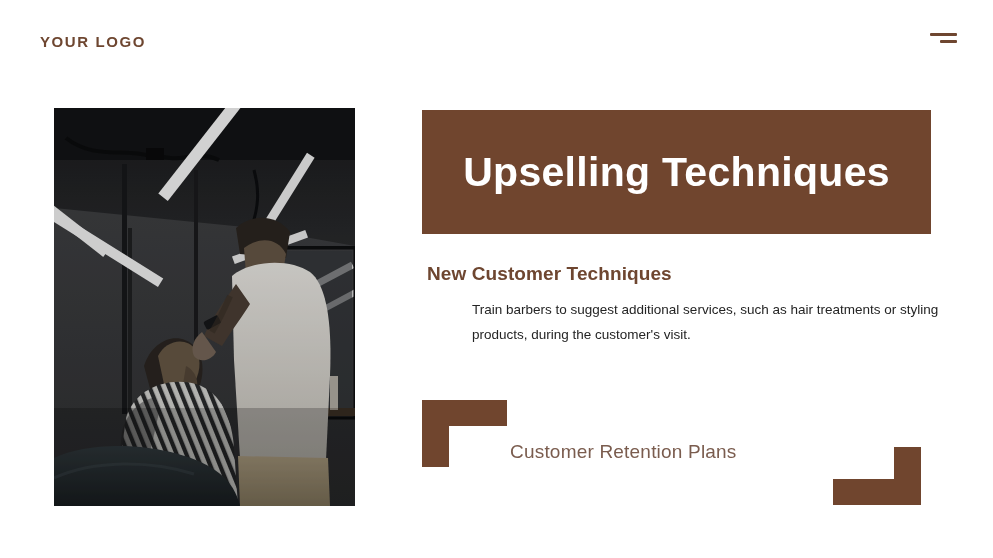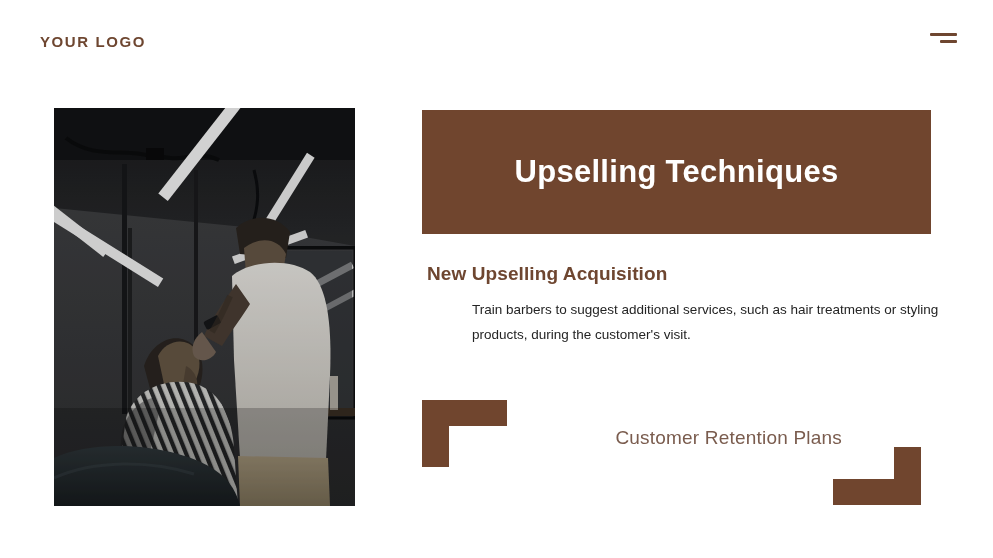"Upselling Techniques" .banner-title { font-size: 31px -> 41px }
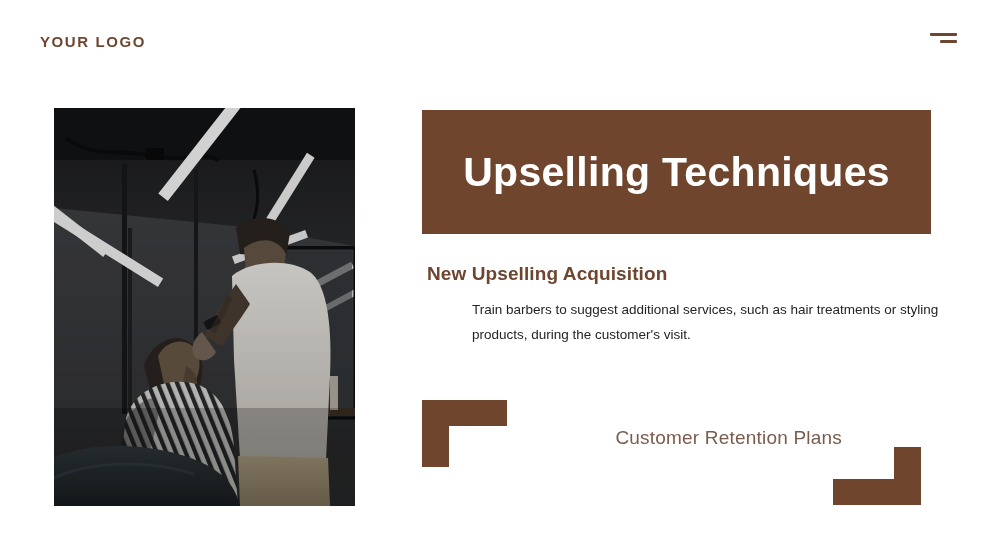"New Upselling Acquisition" div.subhead { text: Upselling Acquisition -> Customer Techniques }
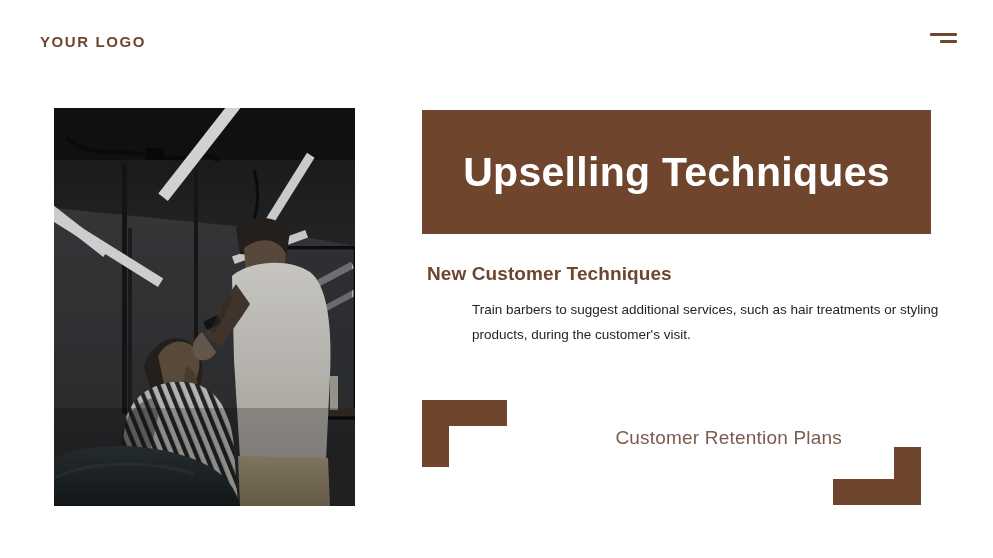"Customer Retention Plans" .retention { text-align: right -> left; top: 427px -> 441px }
